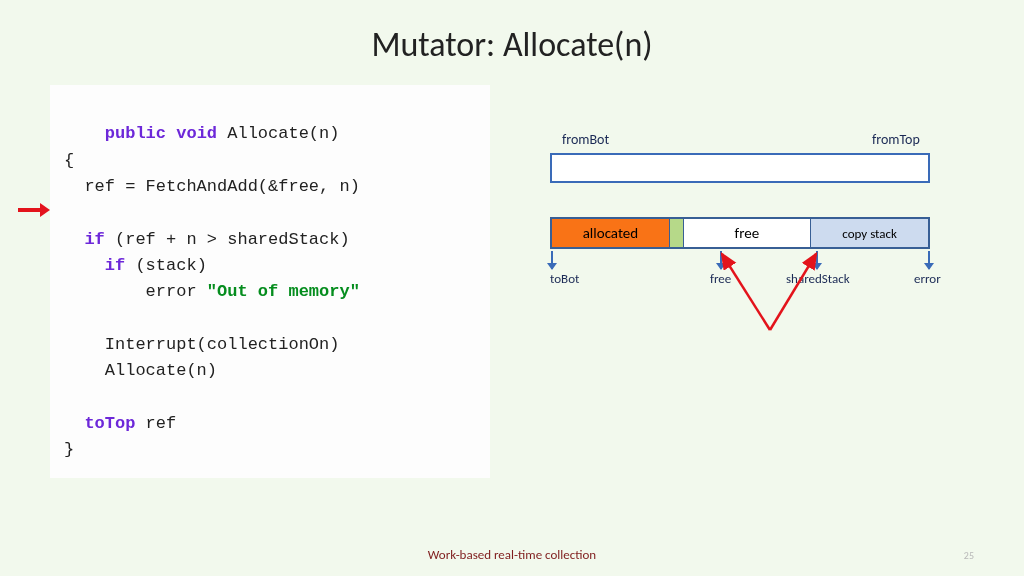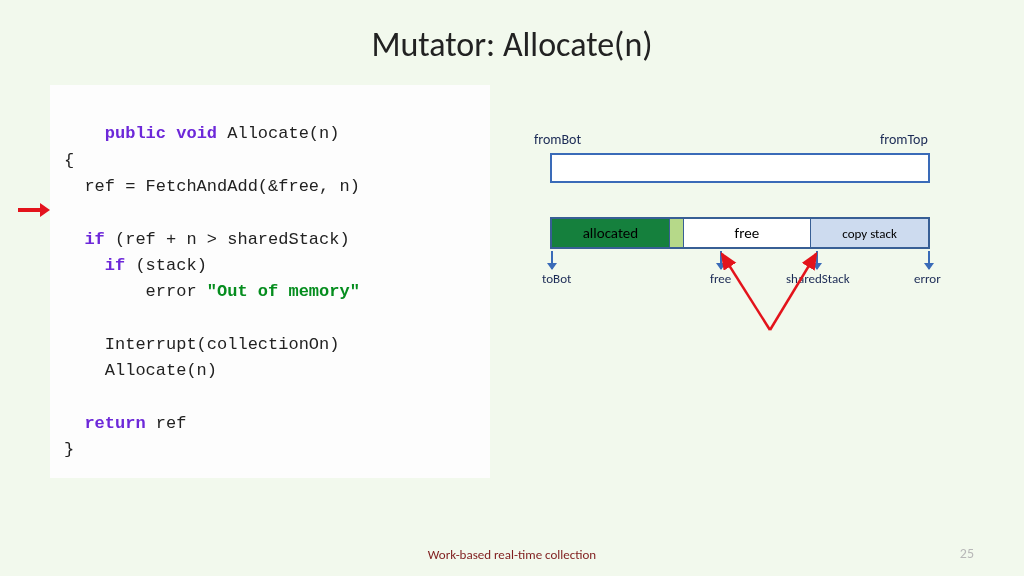"fromBot" span.lbl { left: 4px -> 32px }
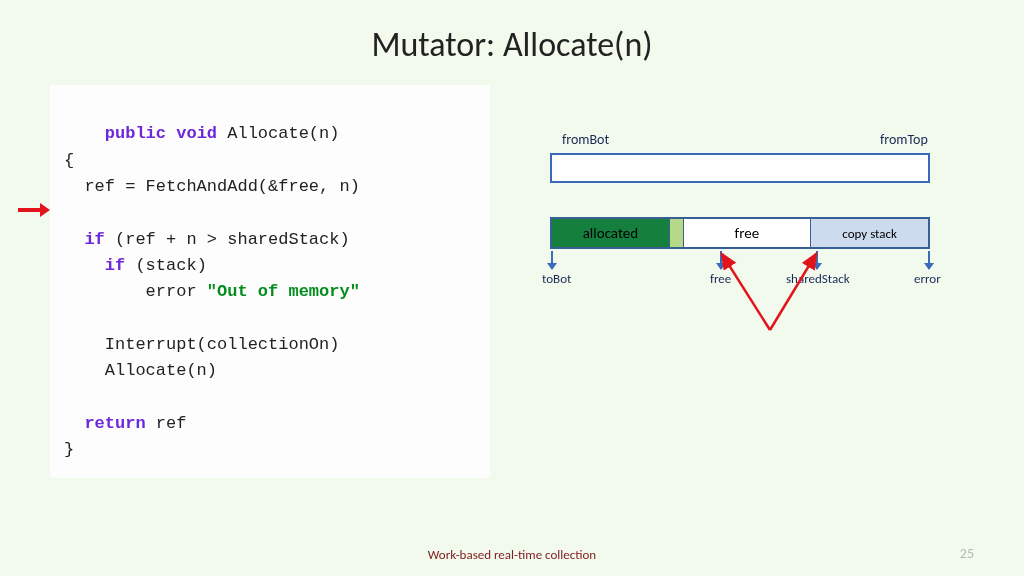"fromTop" span.lbl { left: 350px -> 342px }
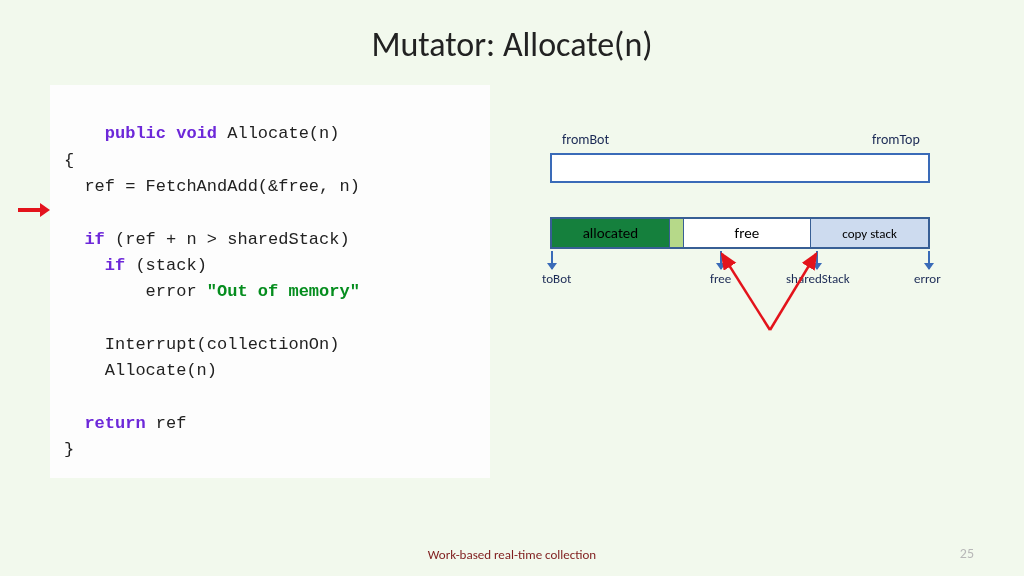"allocated" .seg-alloc { background: #15803d -> #f97316 }
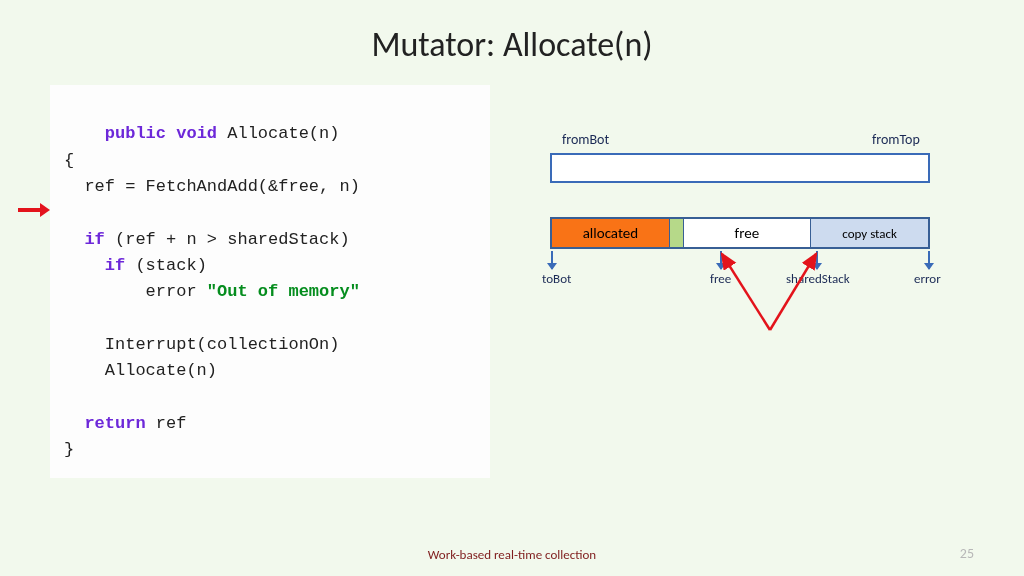"toBot" span.ptr-lbl { left: 12px -> 20px }
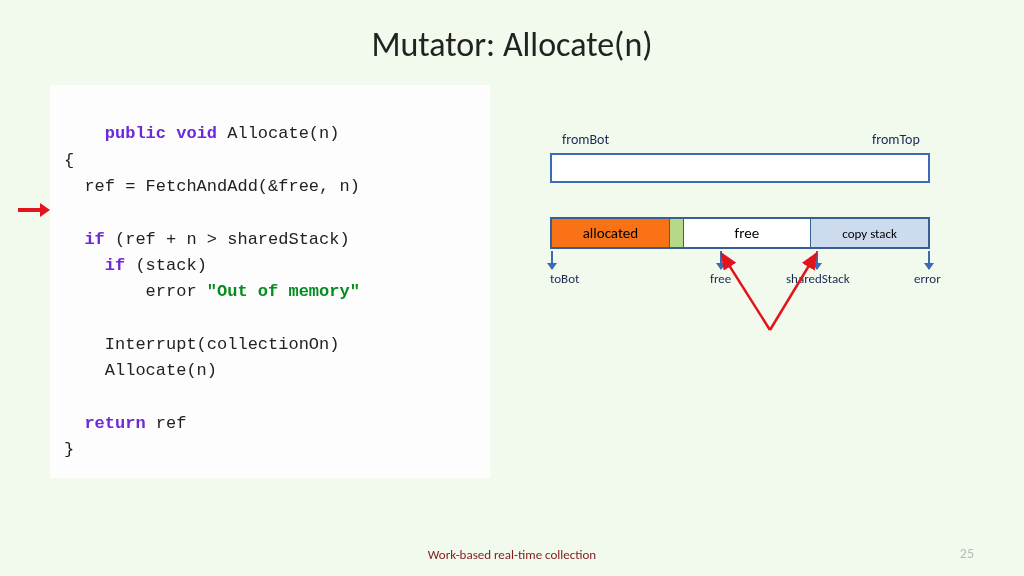"return" span.kw { text: return -> toTop }
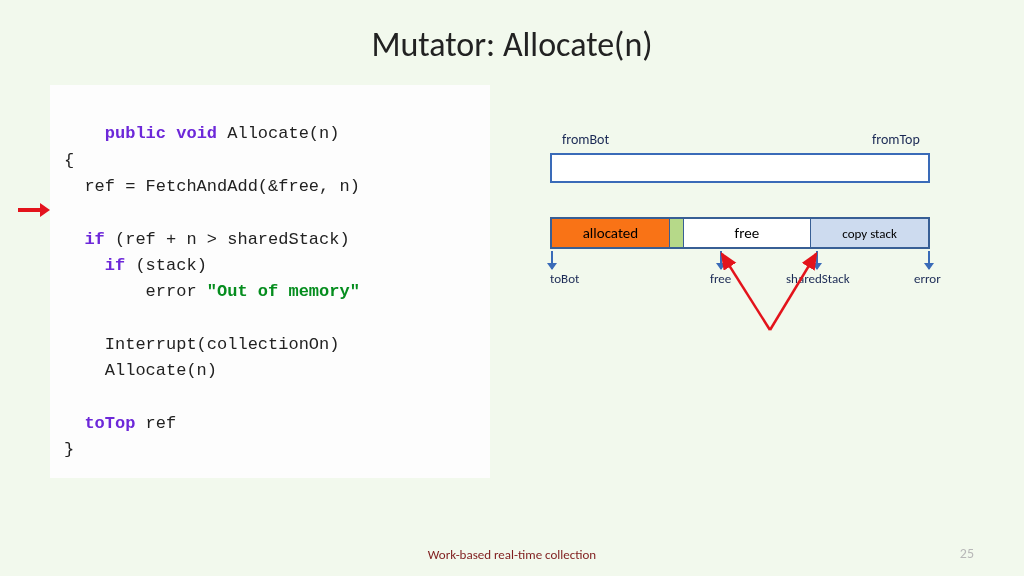"25" .pagenum { font-size: 14px -> 10px }
